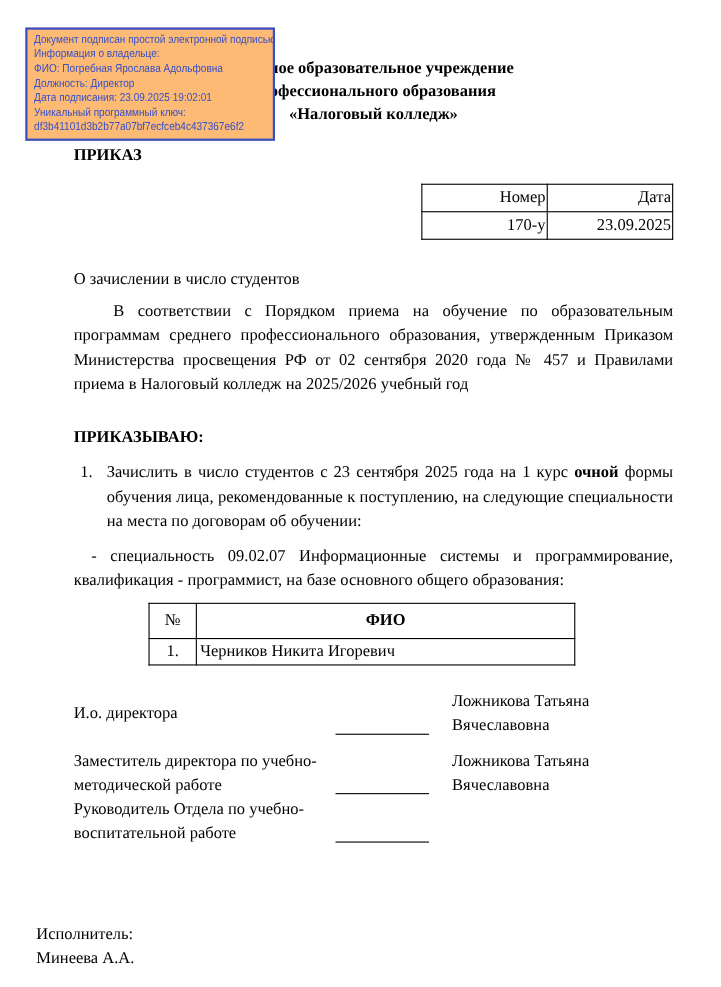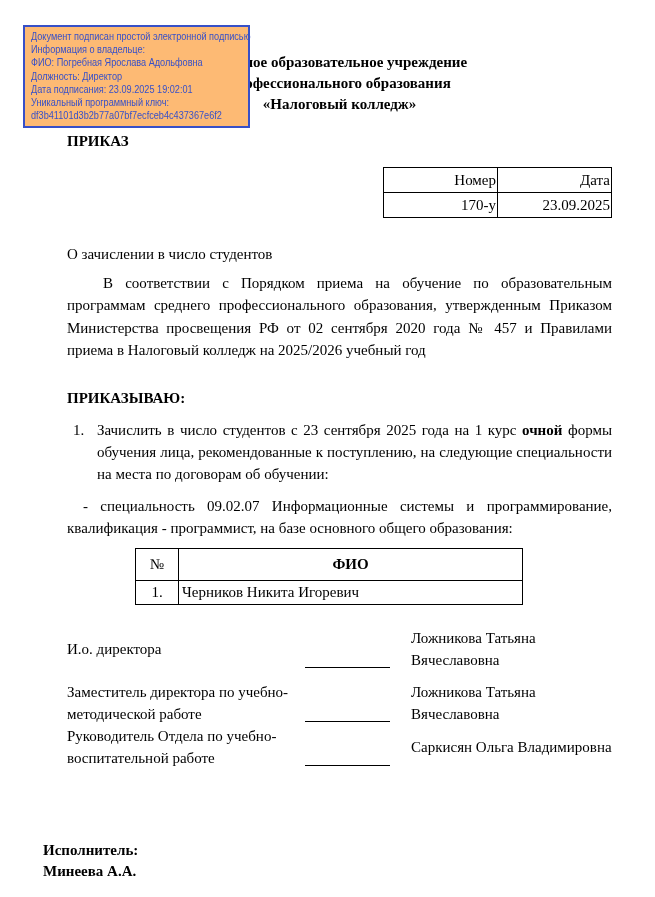"Саркисян Ольга Владимировна" div.name { html: <div>Саркисян Ольга Владимировна</div> -> none }
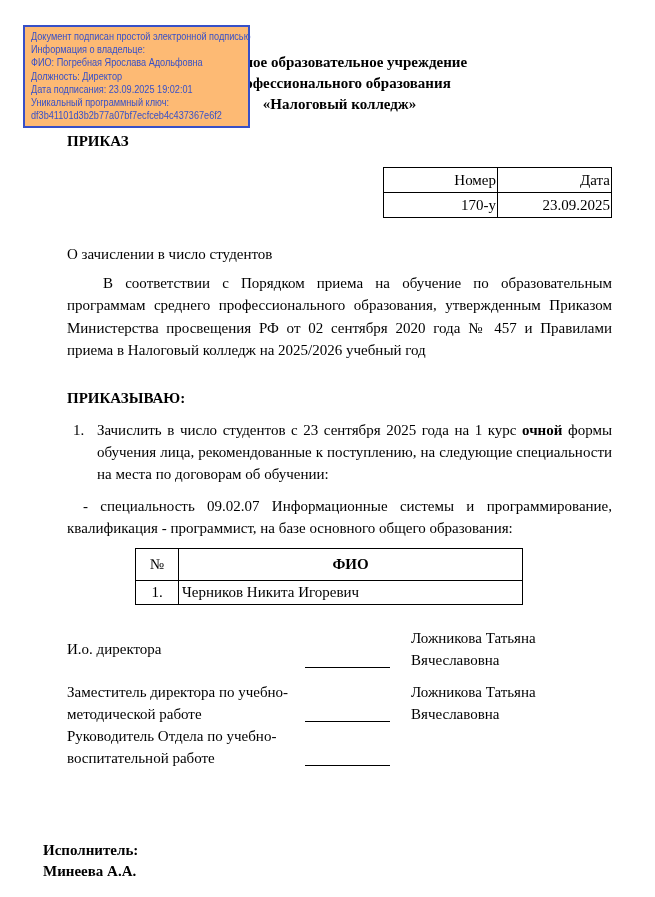"Исполнитель:" .footer { font-weight: bold -> none; left: 43px -> 33px }
